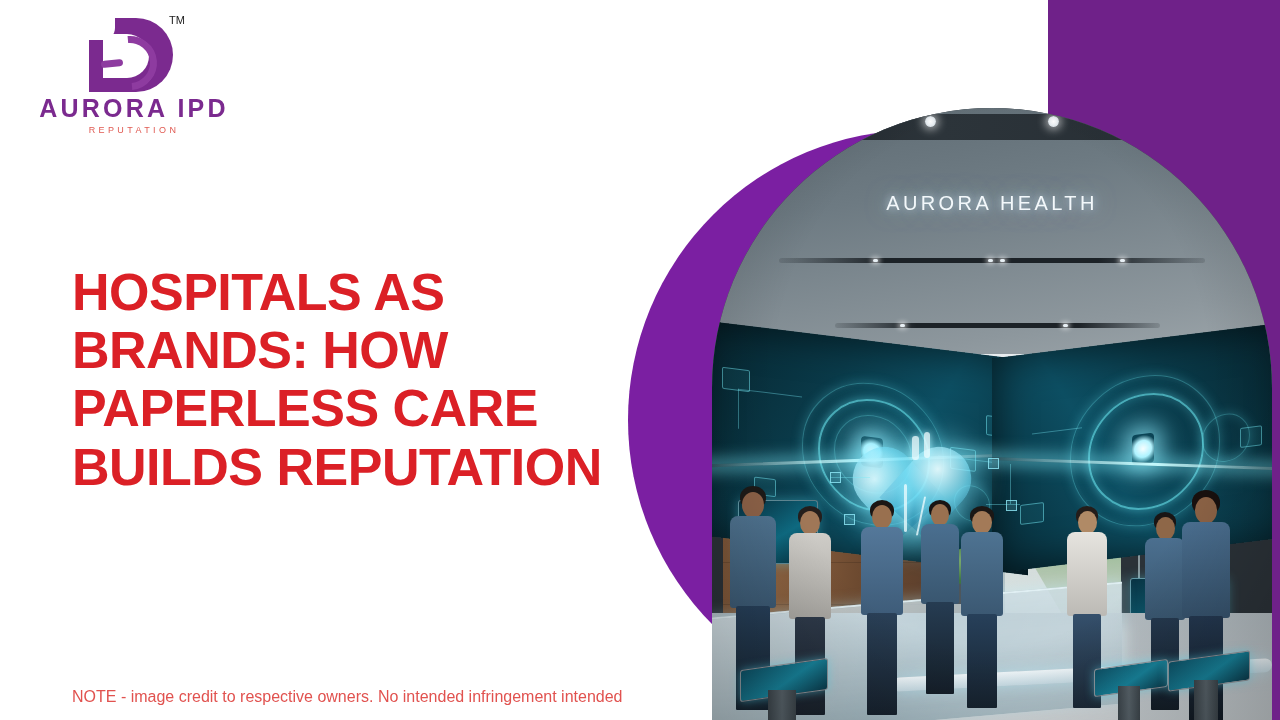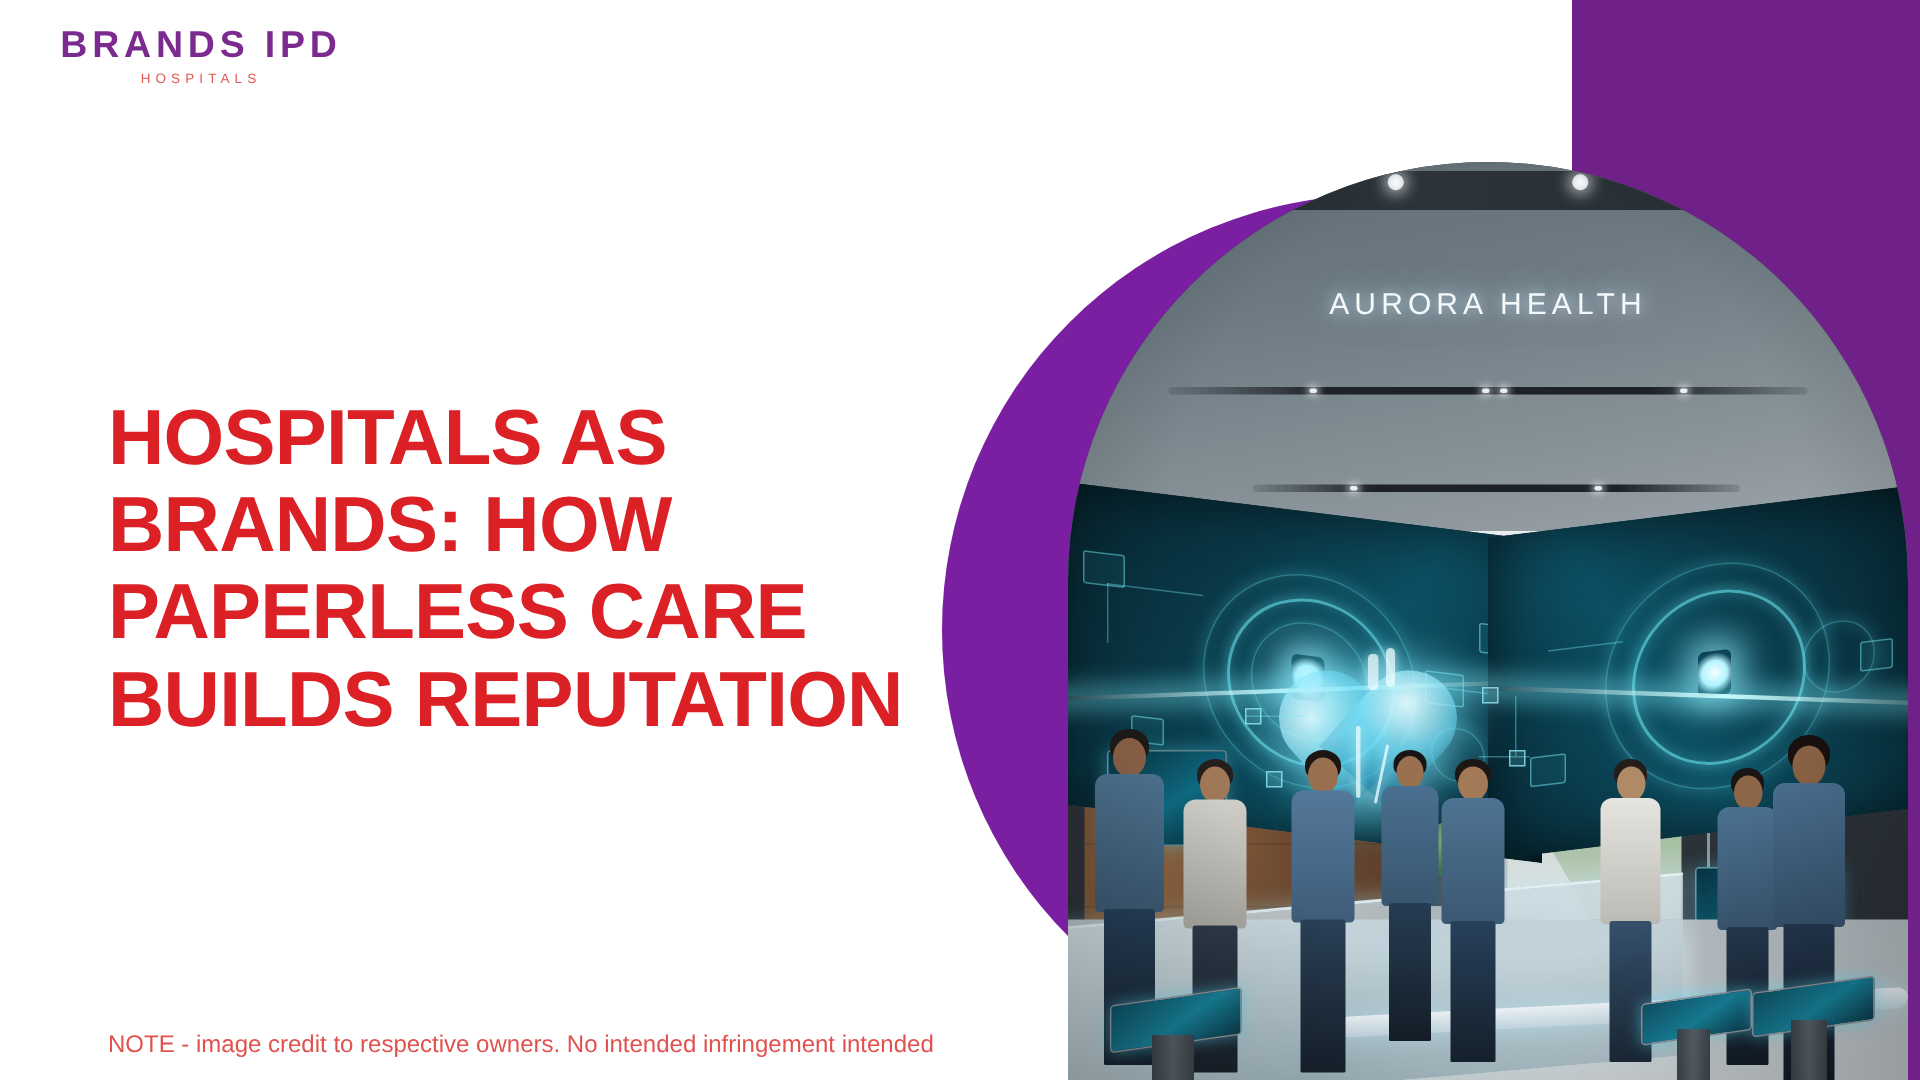"TM" div.logo-mark { html: none -> <div> <div></div> <div></div> <div></div> <div></div> <div></div> <span>TM</span> </div> }
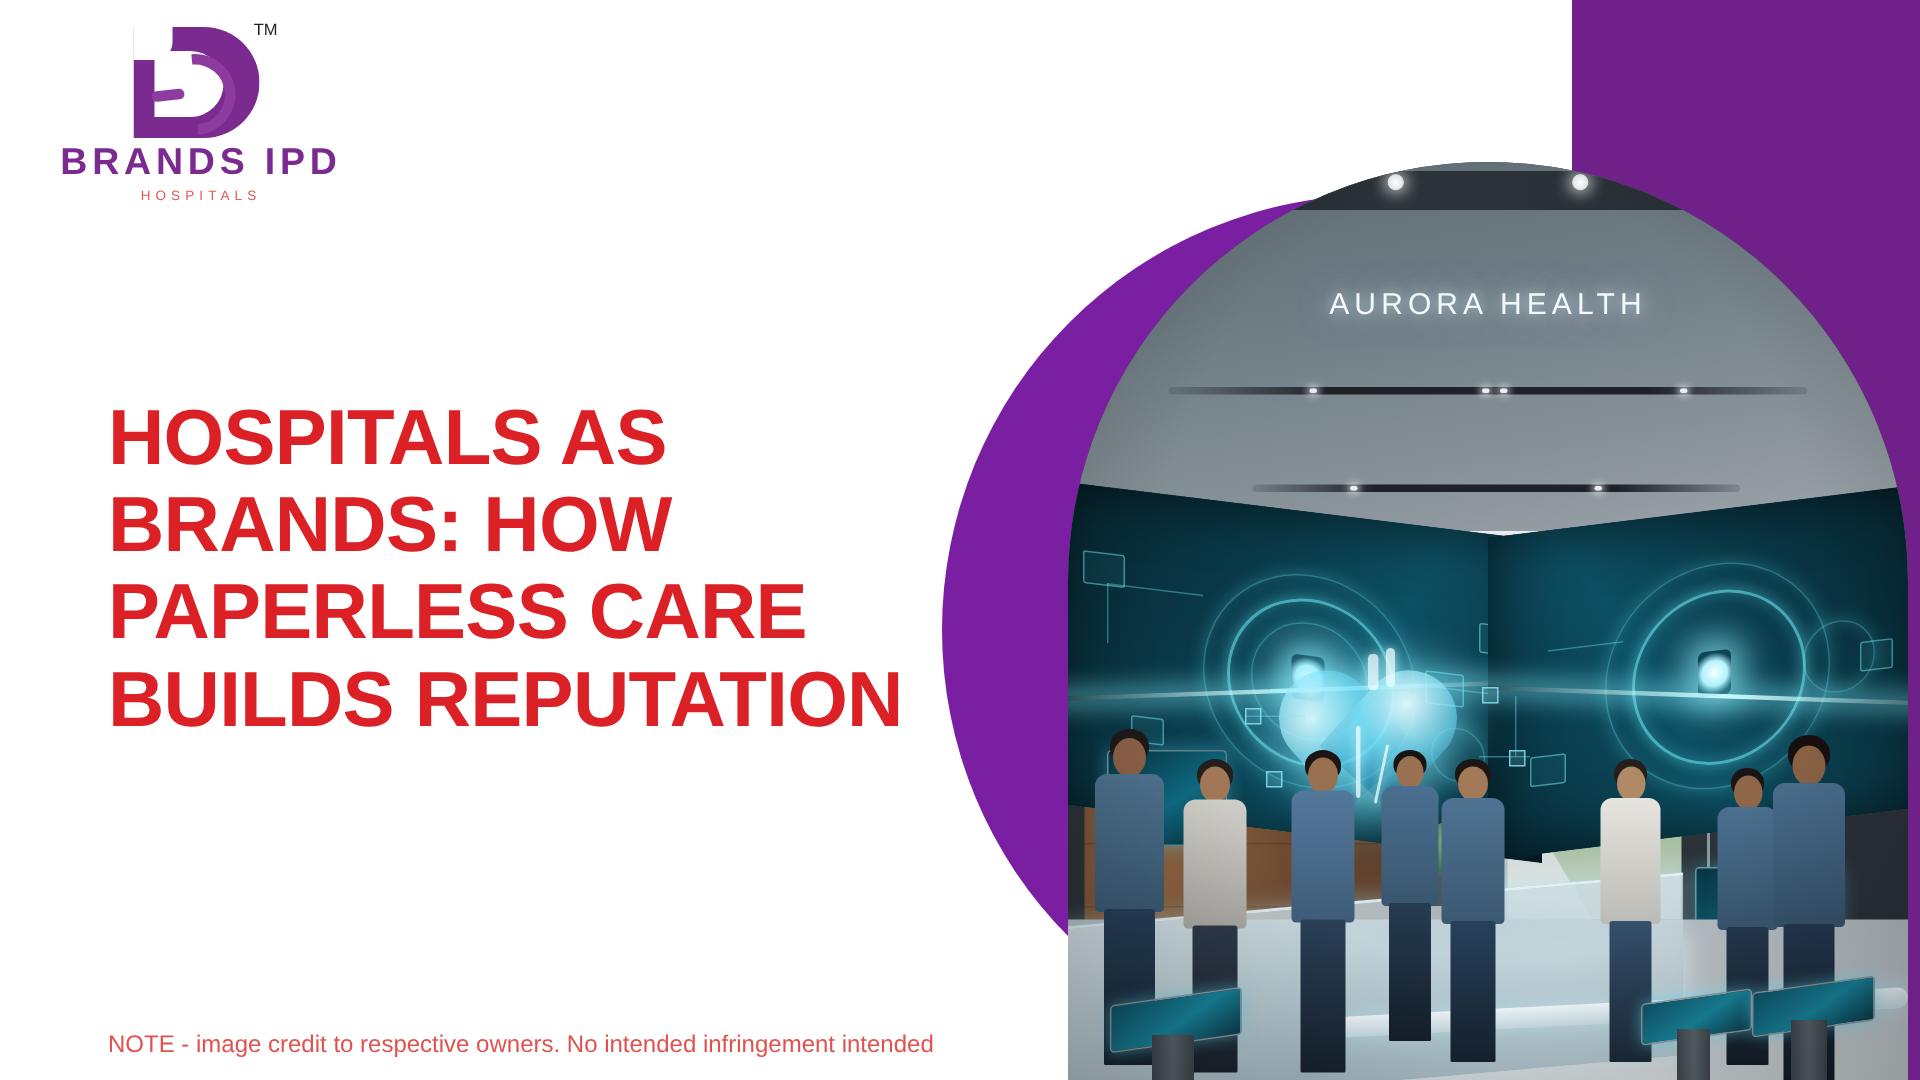"BRANDS IPD" div.logo-word { text: BRANDS -> AURORA }
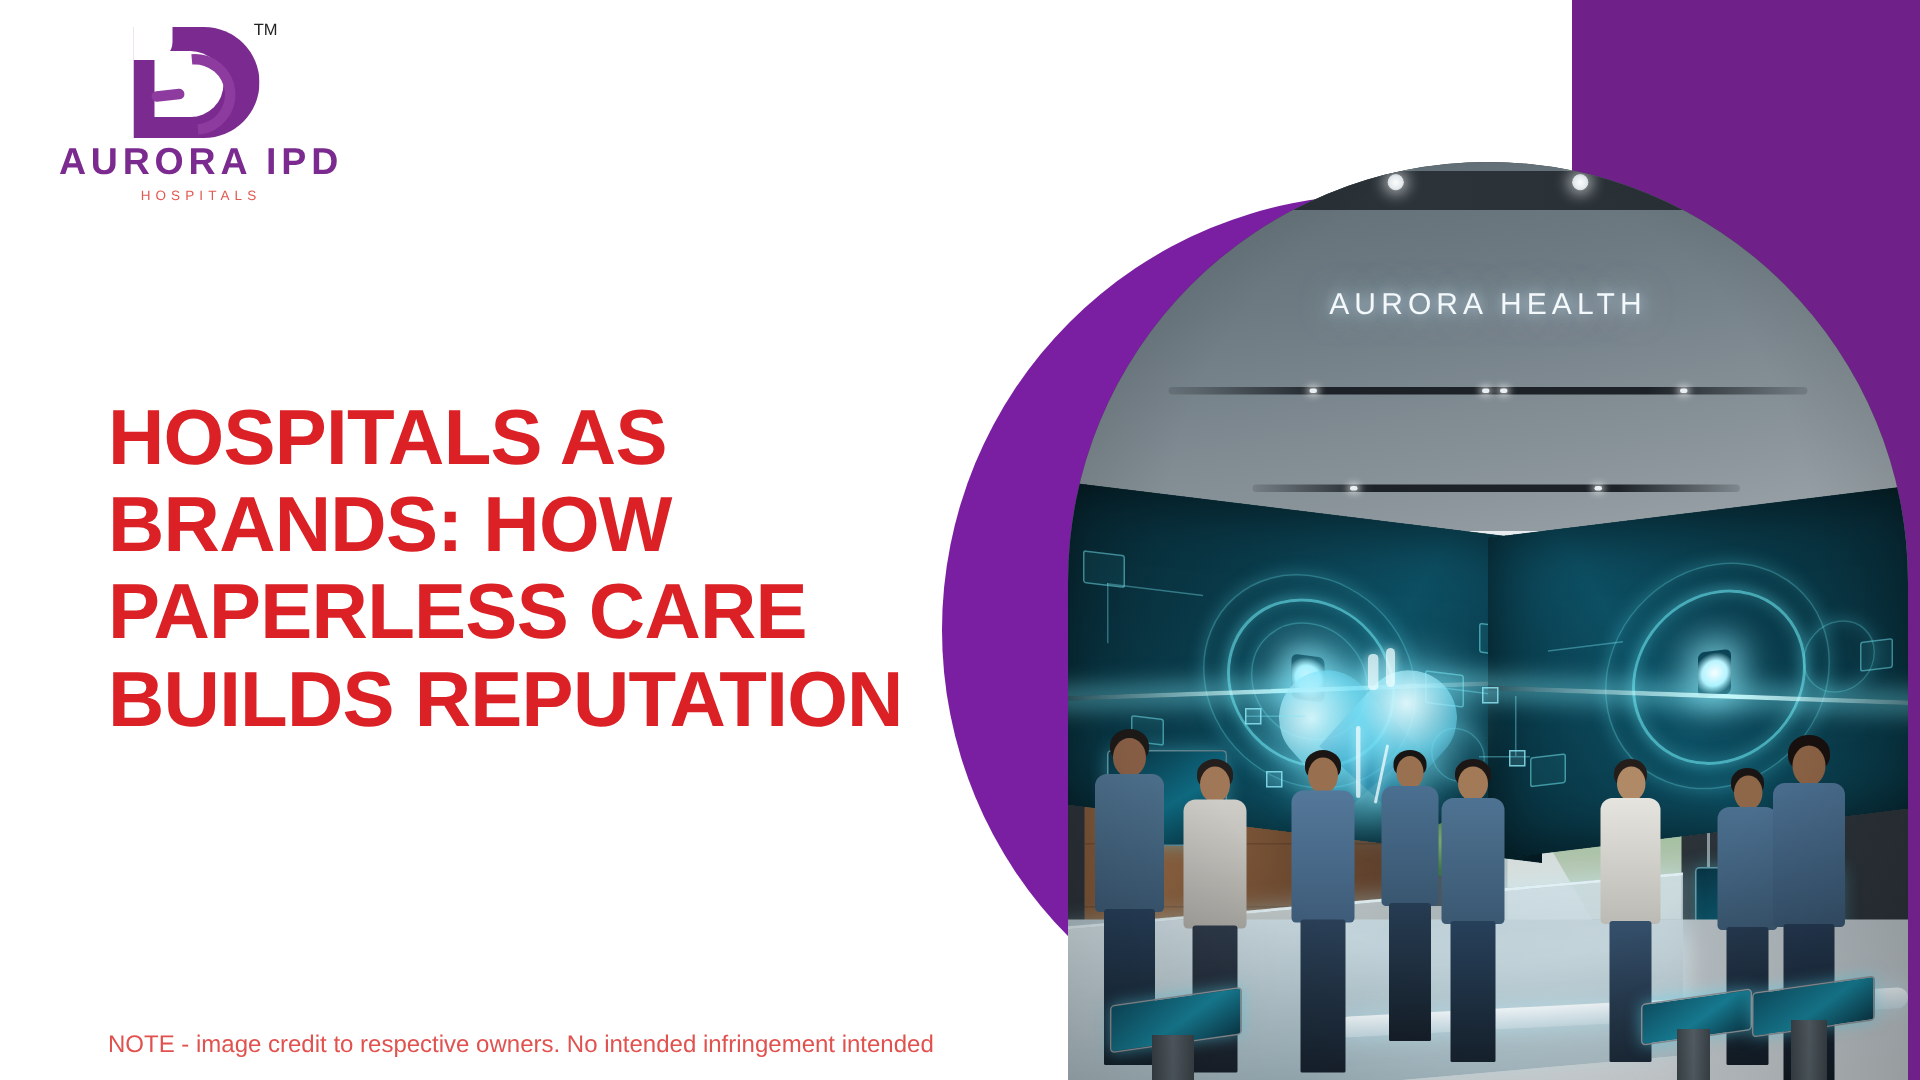"HOSPITALS" div.logo-sub { text: HOSPITALS -> REPUTATION }
